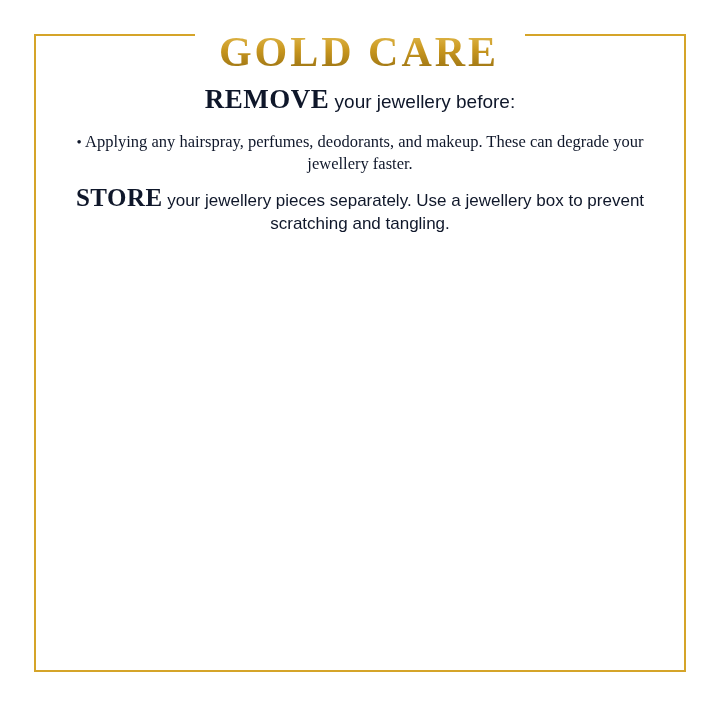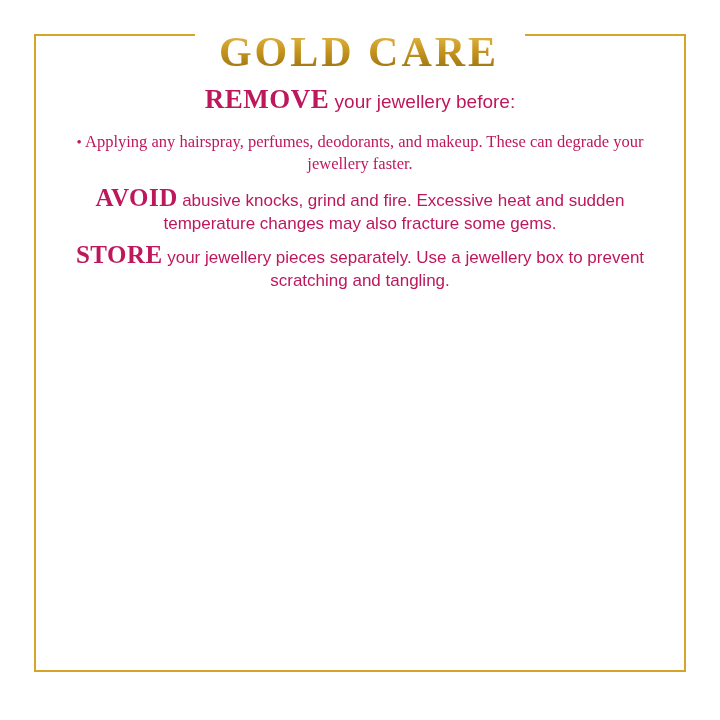"REMOVE your jewellery before:" .content { color: #be185d -> #0f172a }
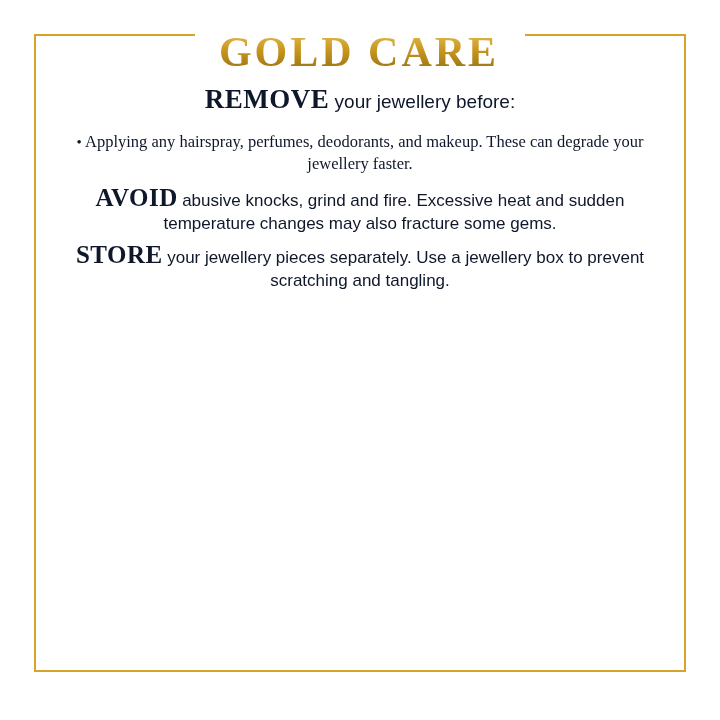"AVOID abusive knocks, grind and" div.section { html: <div> <span>AVOID</span> <span>abusive knocks, grind and fire. Excessive heat and sudden temperature changes may also fracture some gems.</span> </div> -> none }
